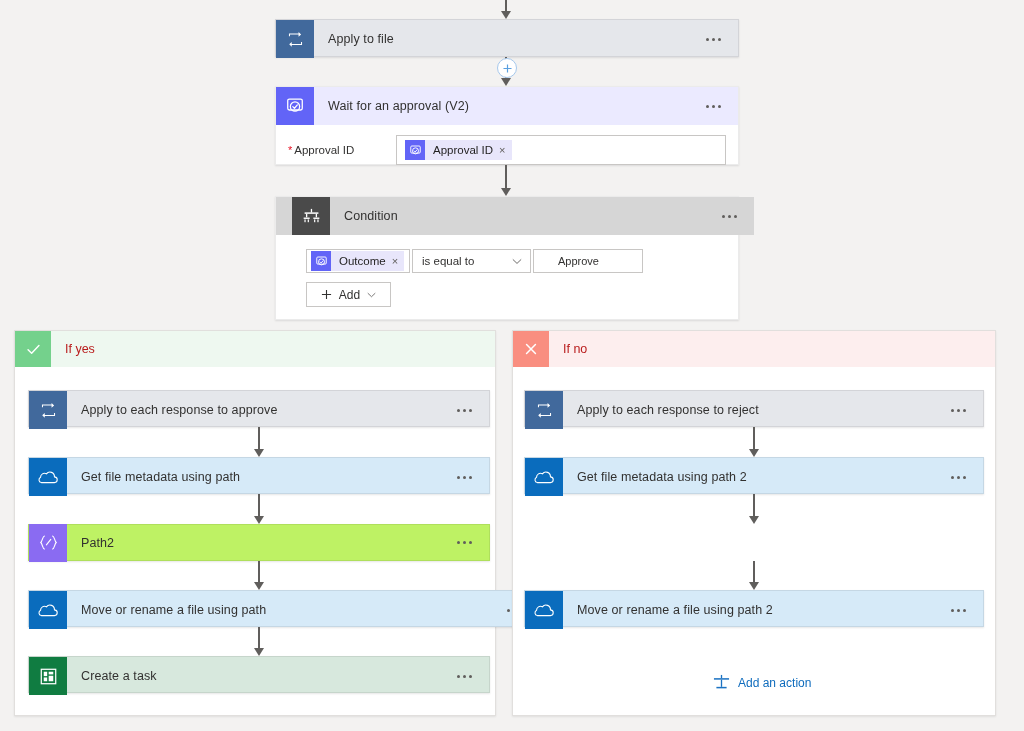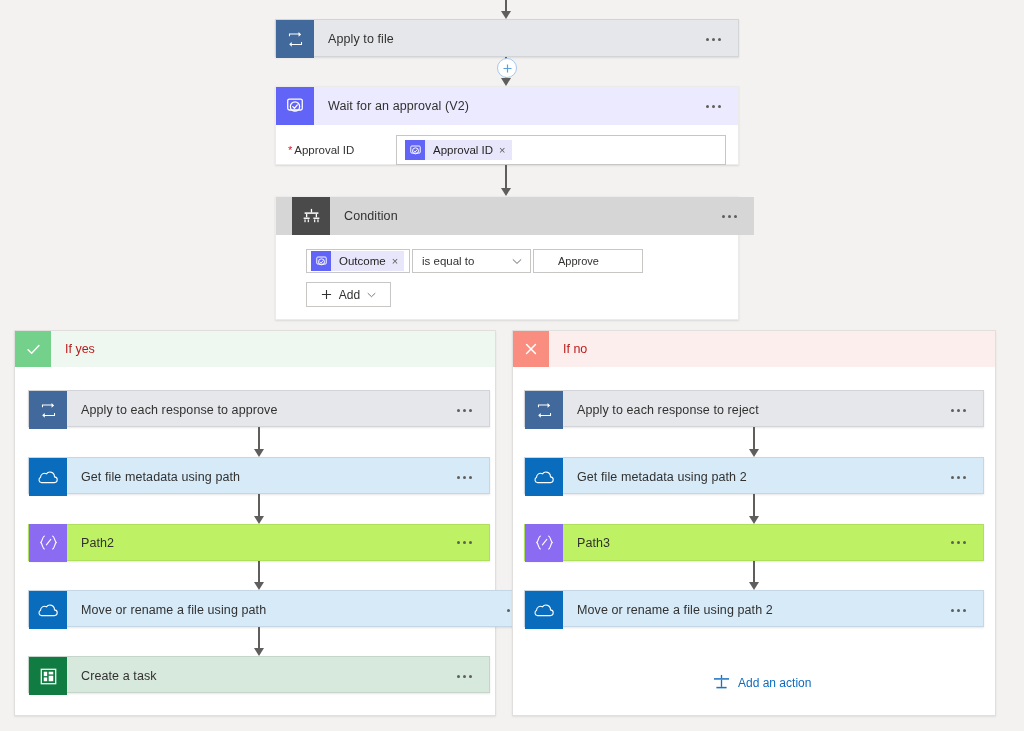"Path3" div.card { html: <div> <div> <div> <svg> <path></path> <path></path> <path></path> </svg> </div> <div>Path3</div> <div> <i></i> <i></i> <i></i> </div> </div> </div> -> none }
